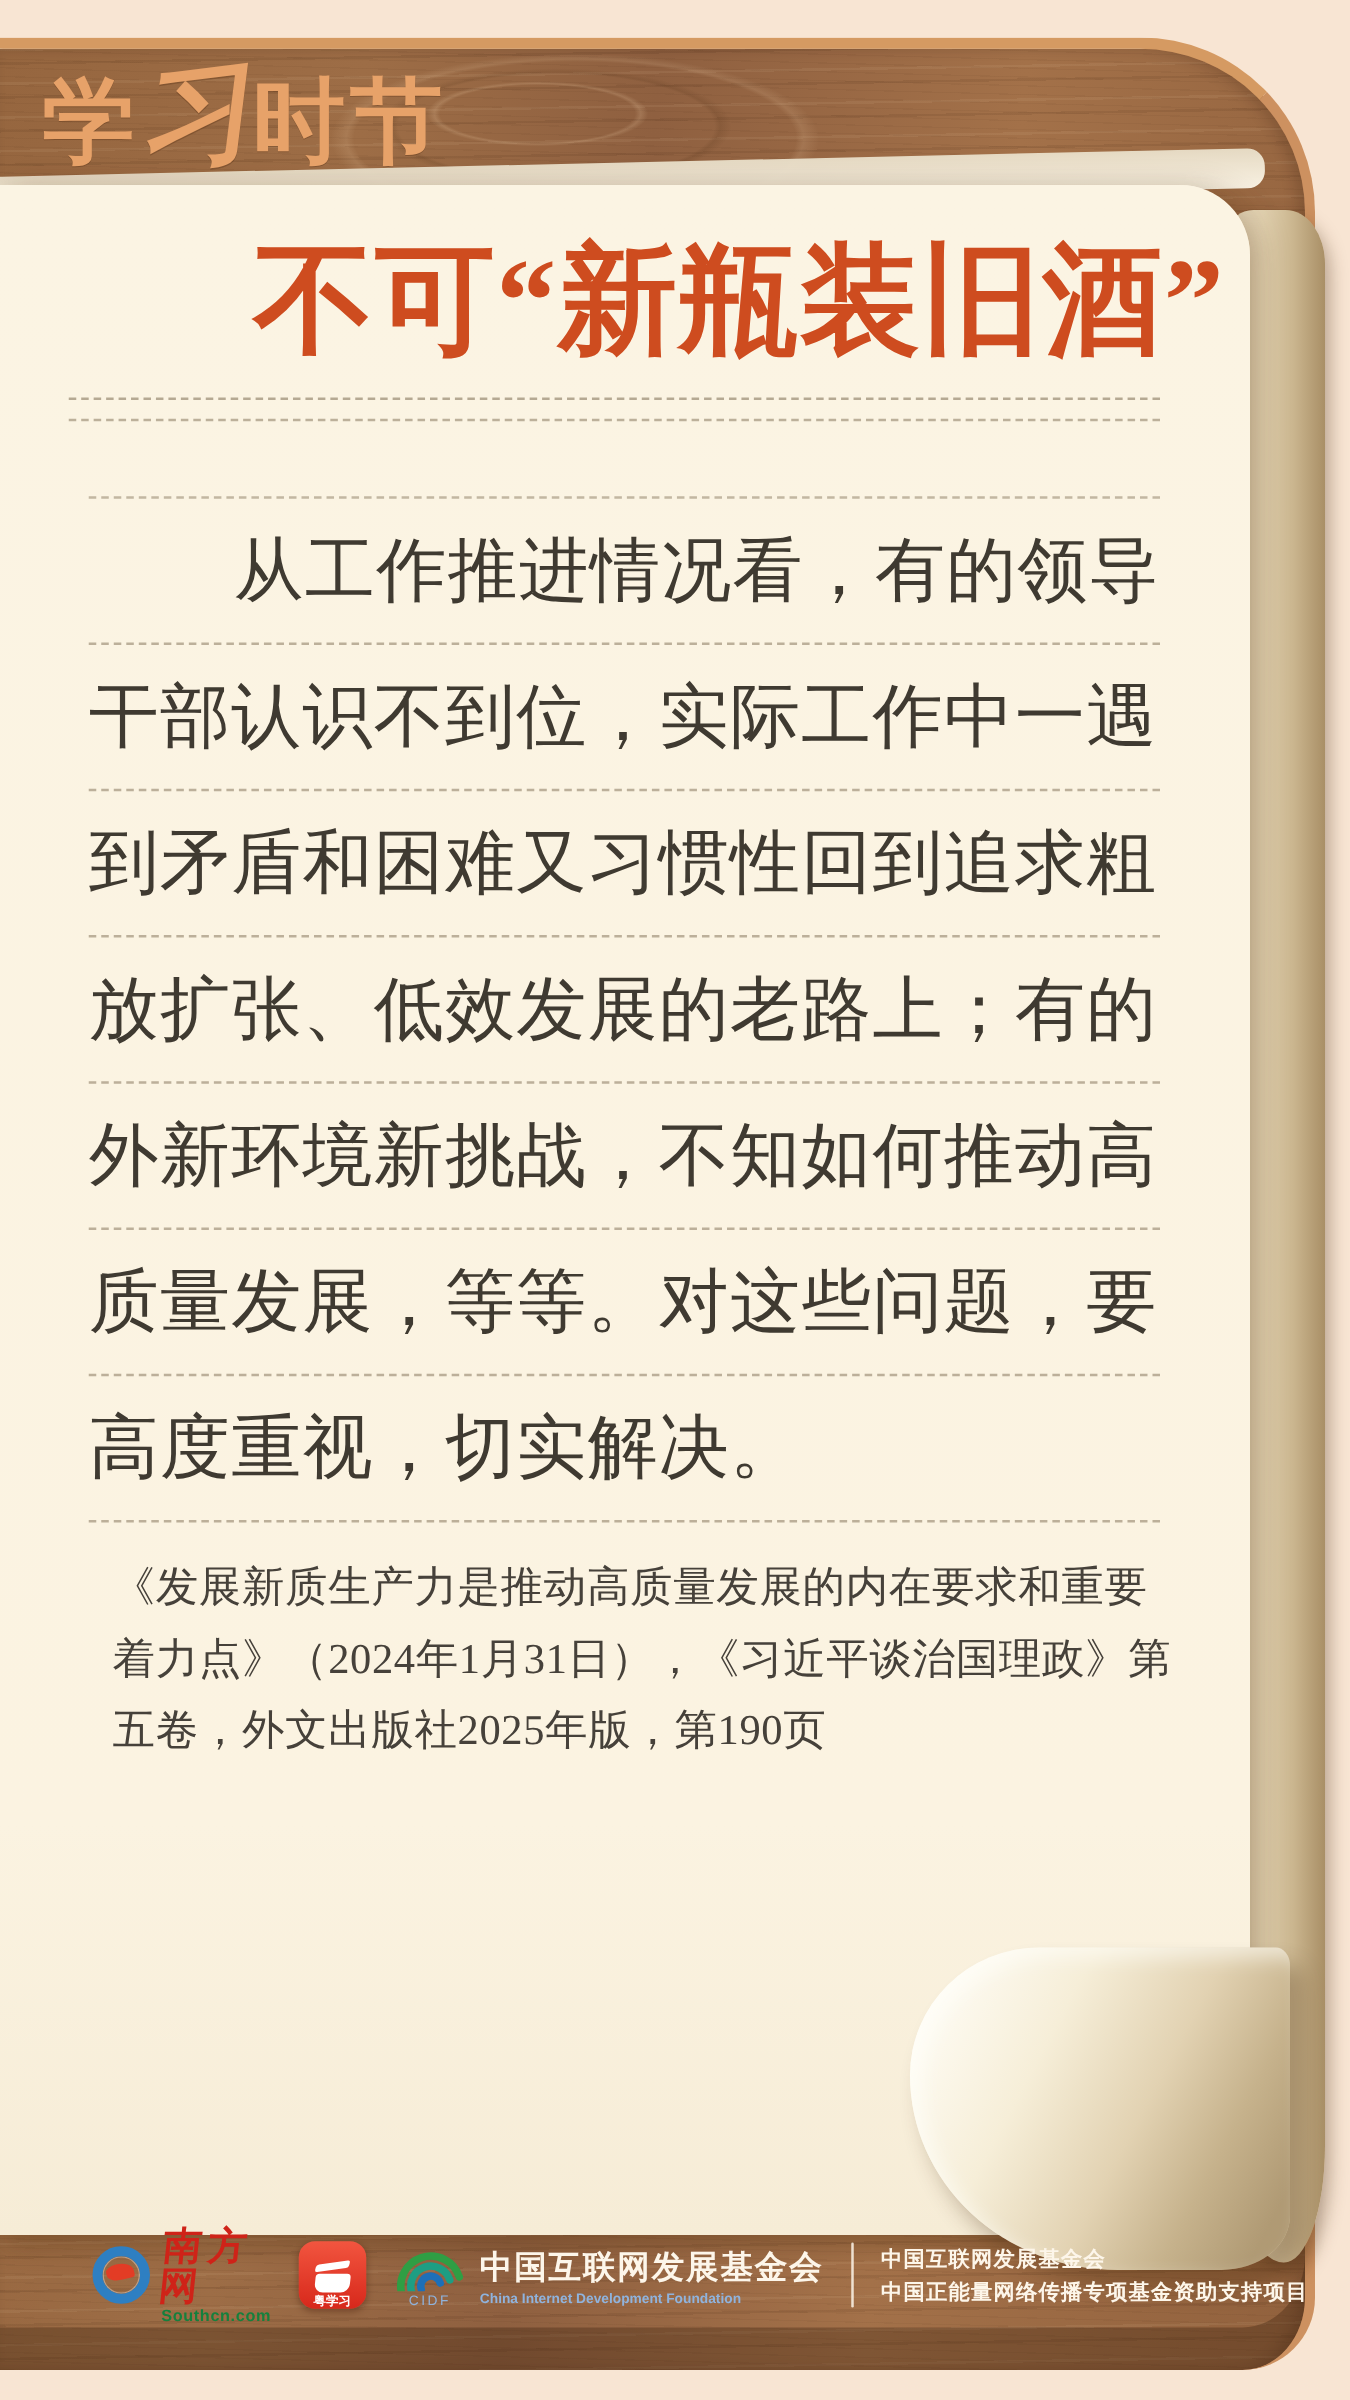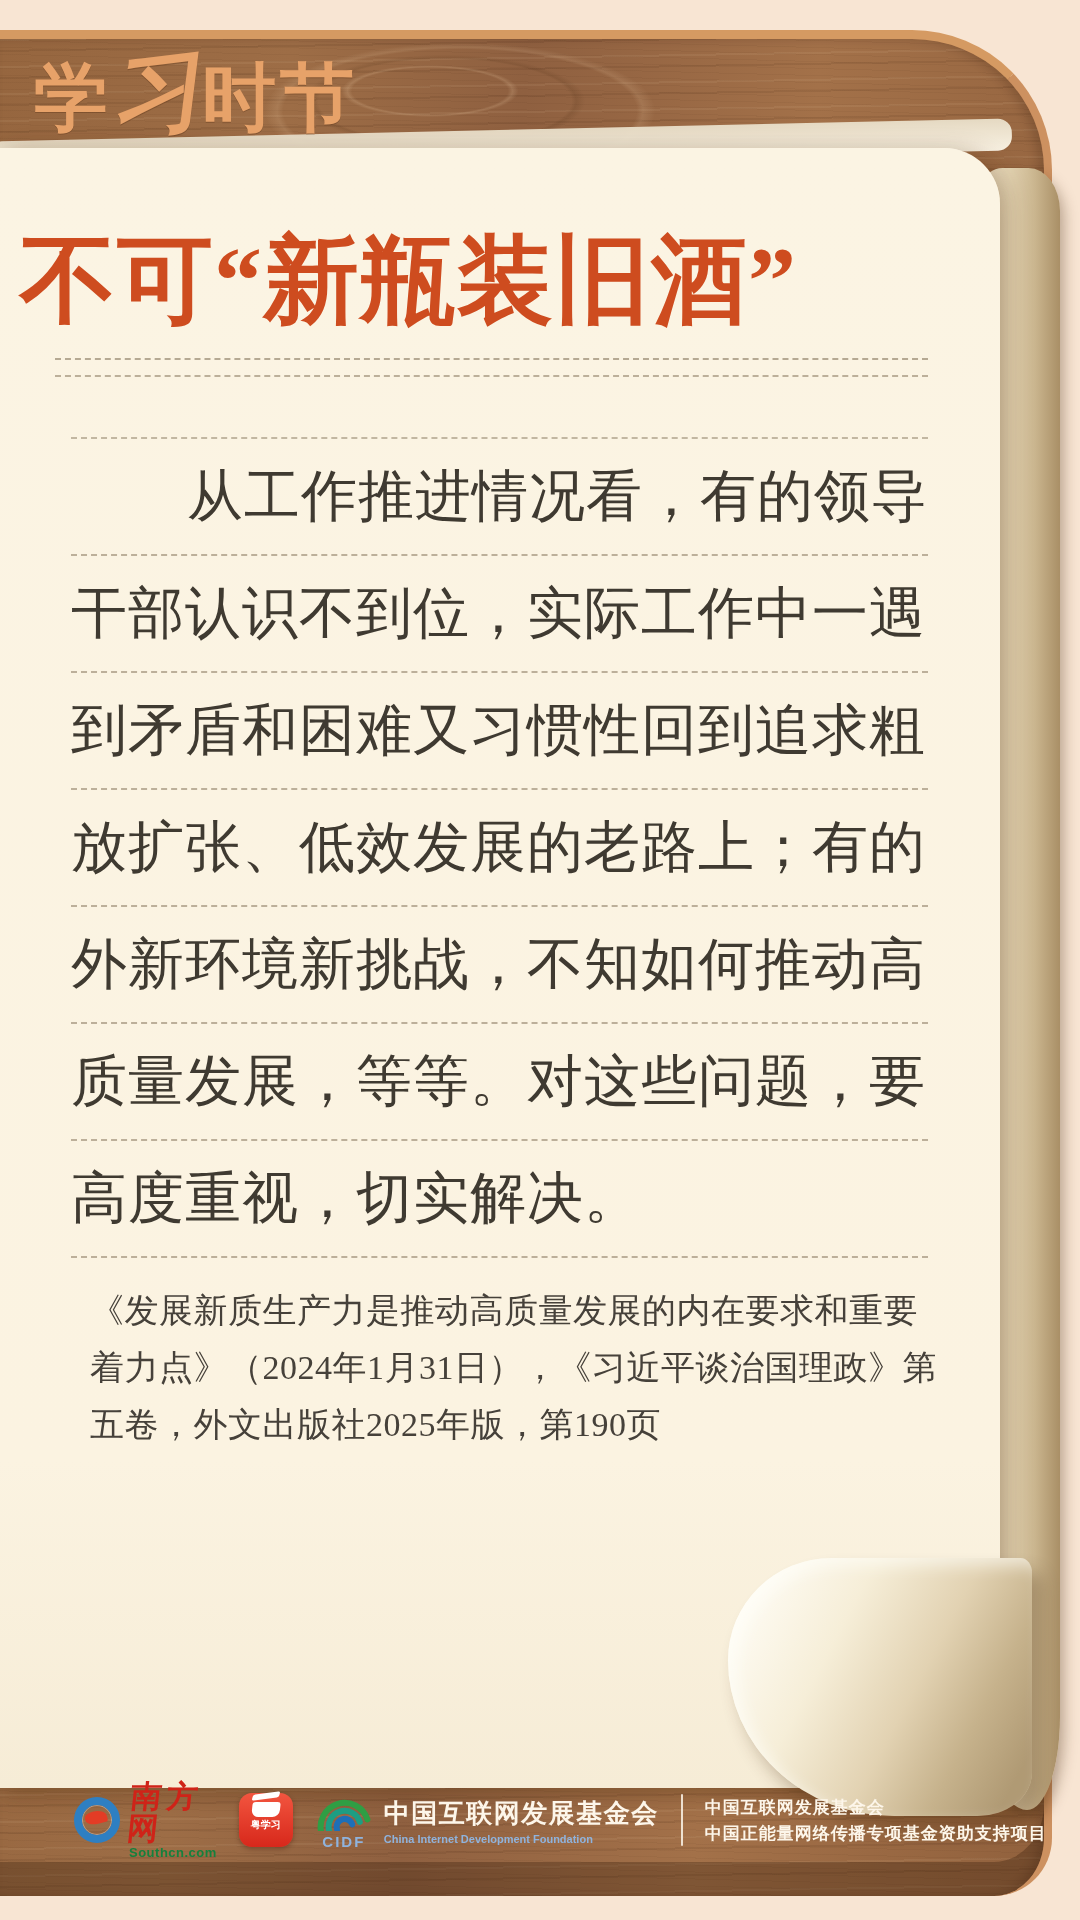"不可“新瓶装旧酒”" .title { margin: 72px 20px 0 20px -> 32px 20px 0 20px; text-align: left -> right }
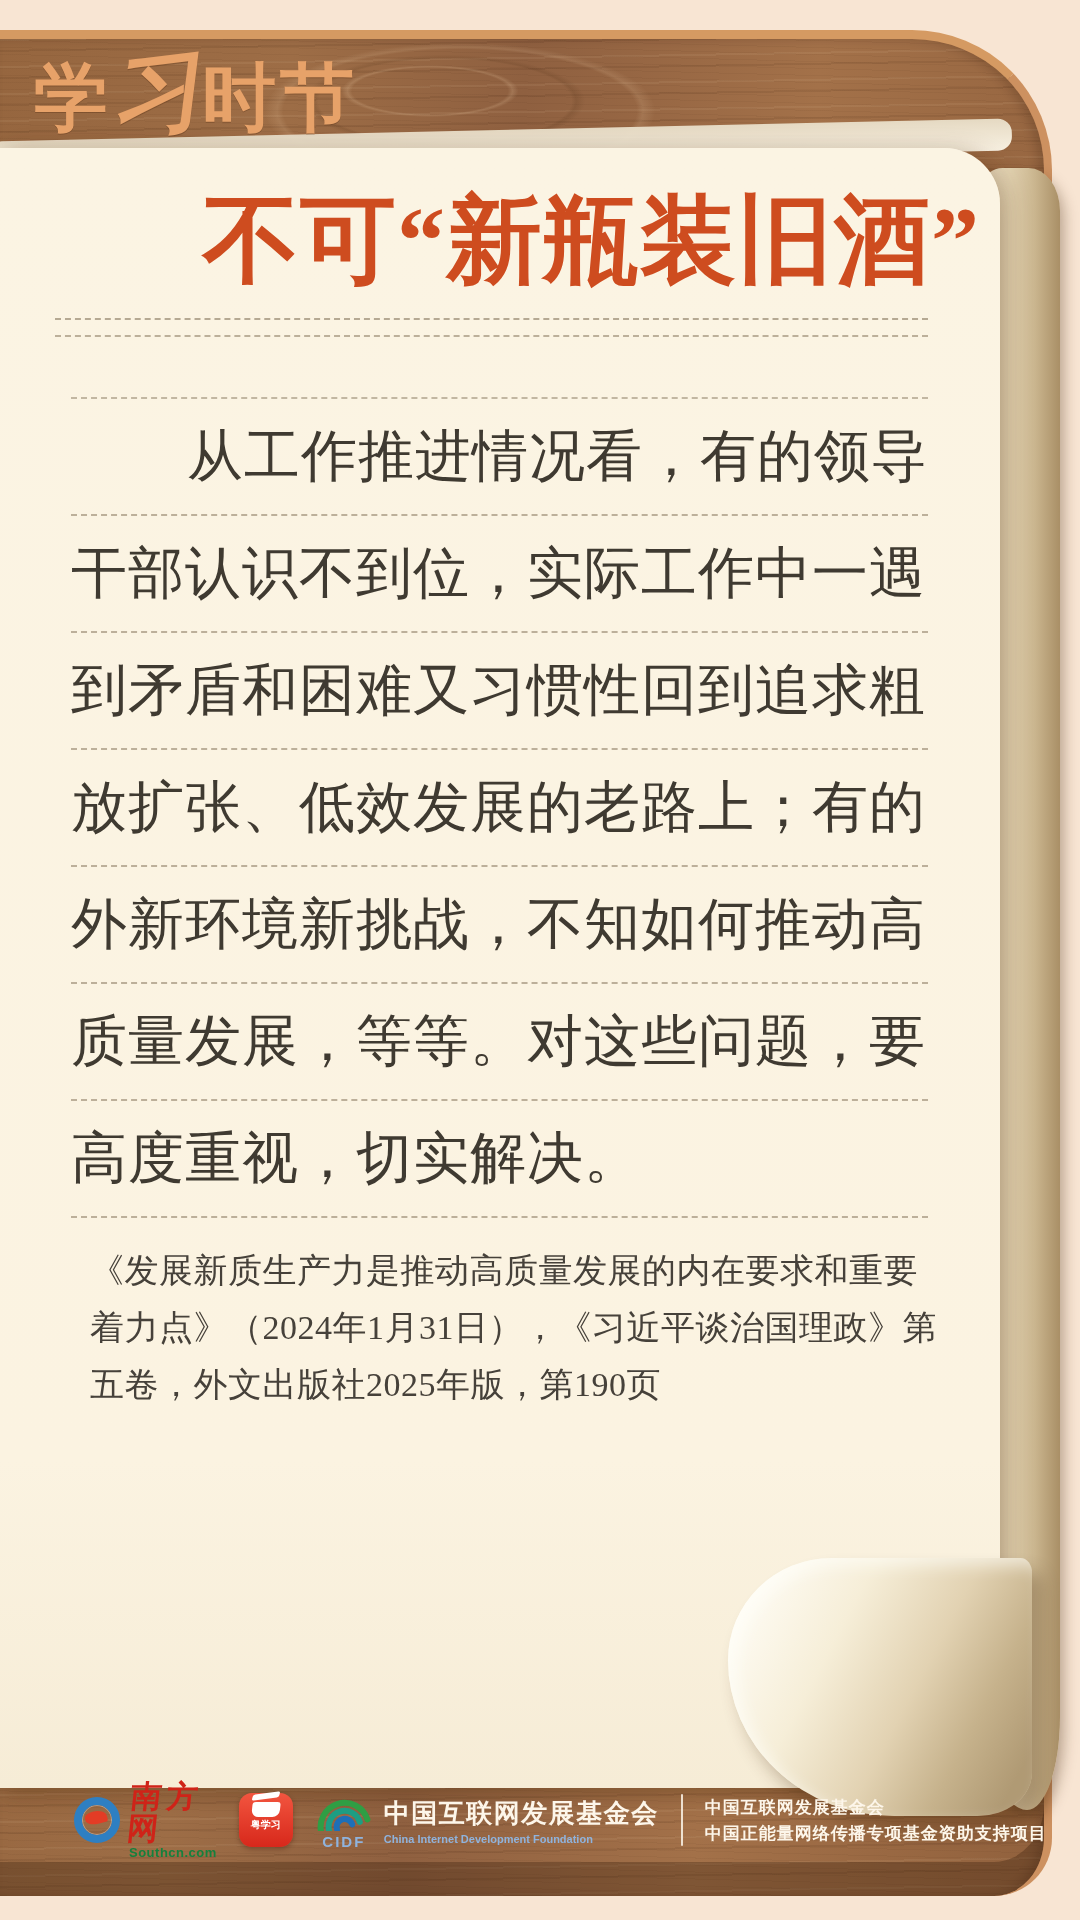"粤学习" .yx { justify-content: flex-start -> flex-end }
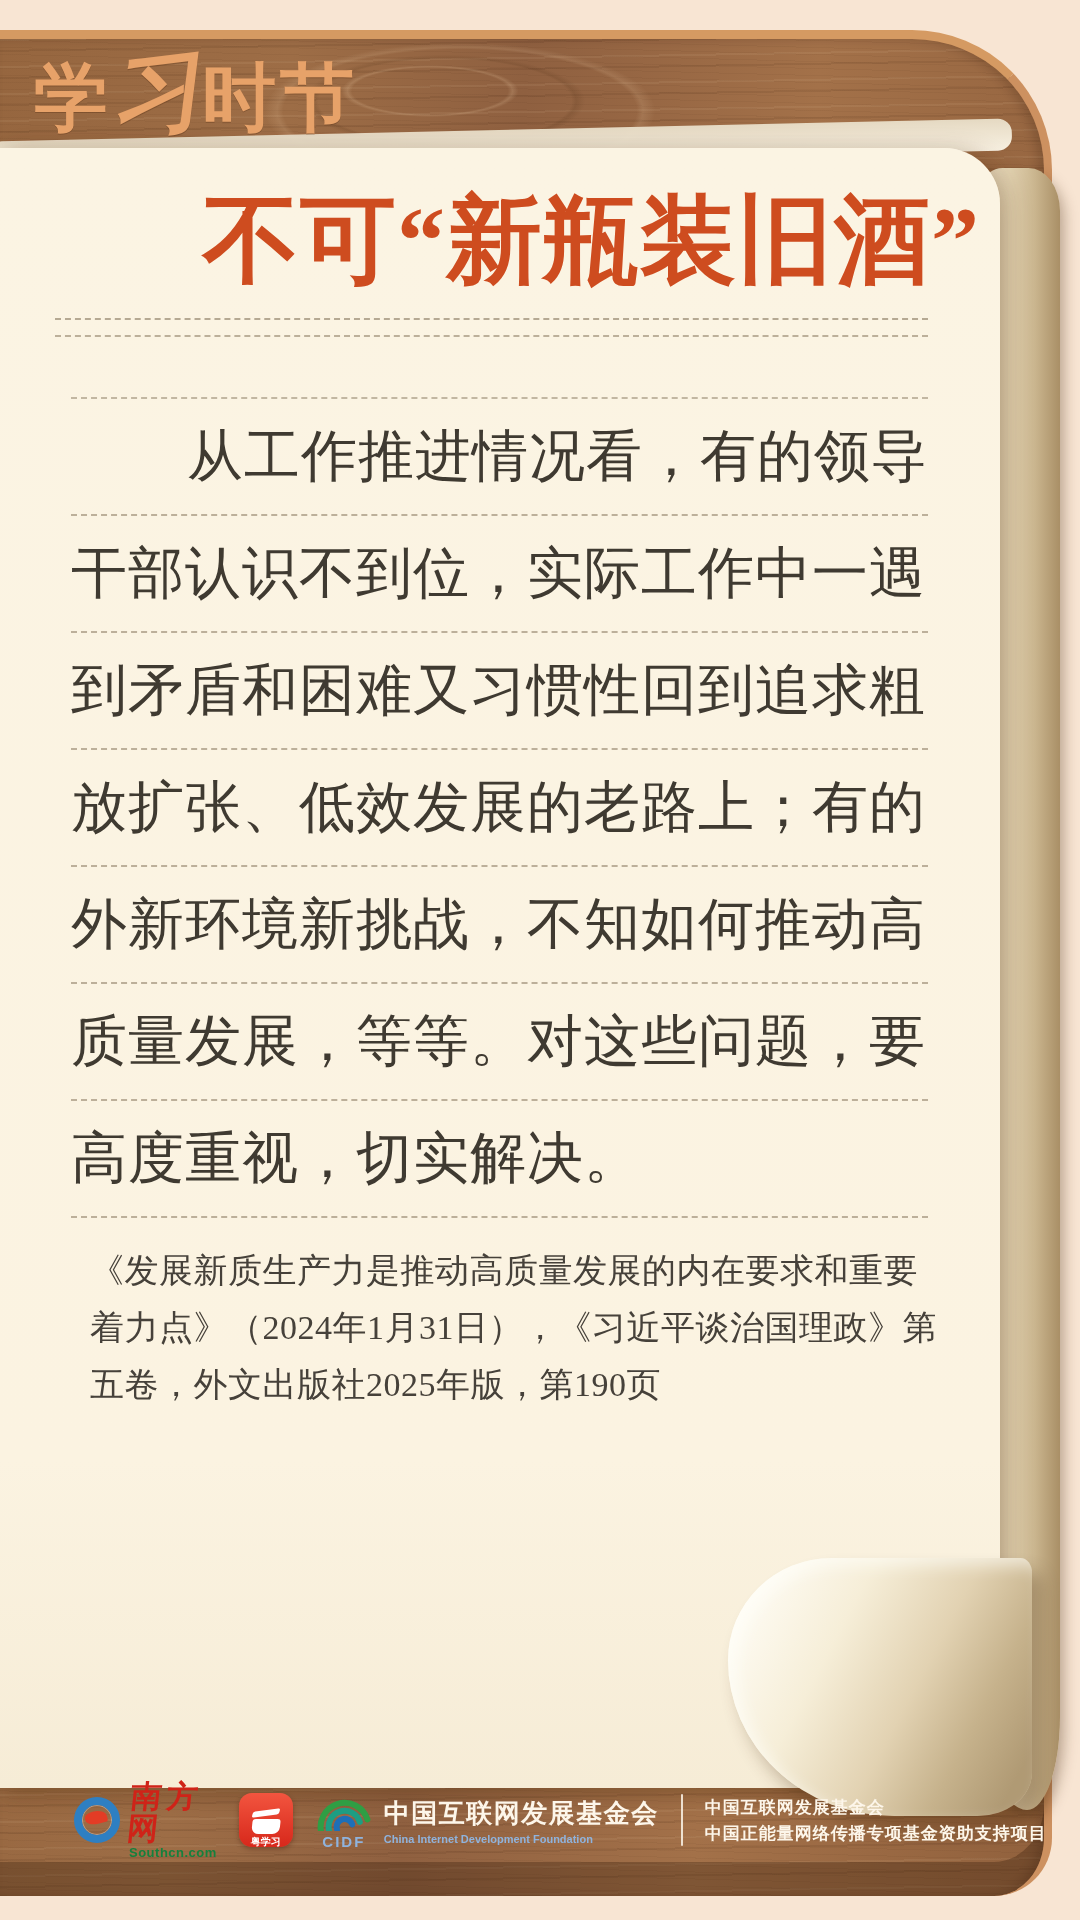"CIDF" .cidf-abbr { font-size: 15px -> 11px; font-weight: 700 -> 400 }
